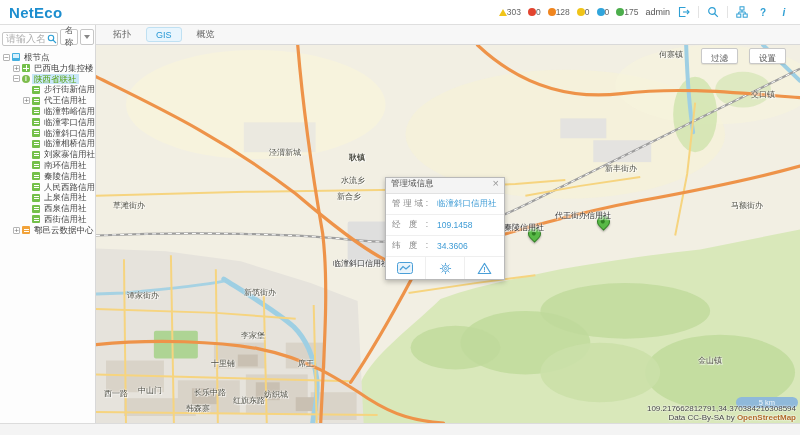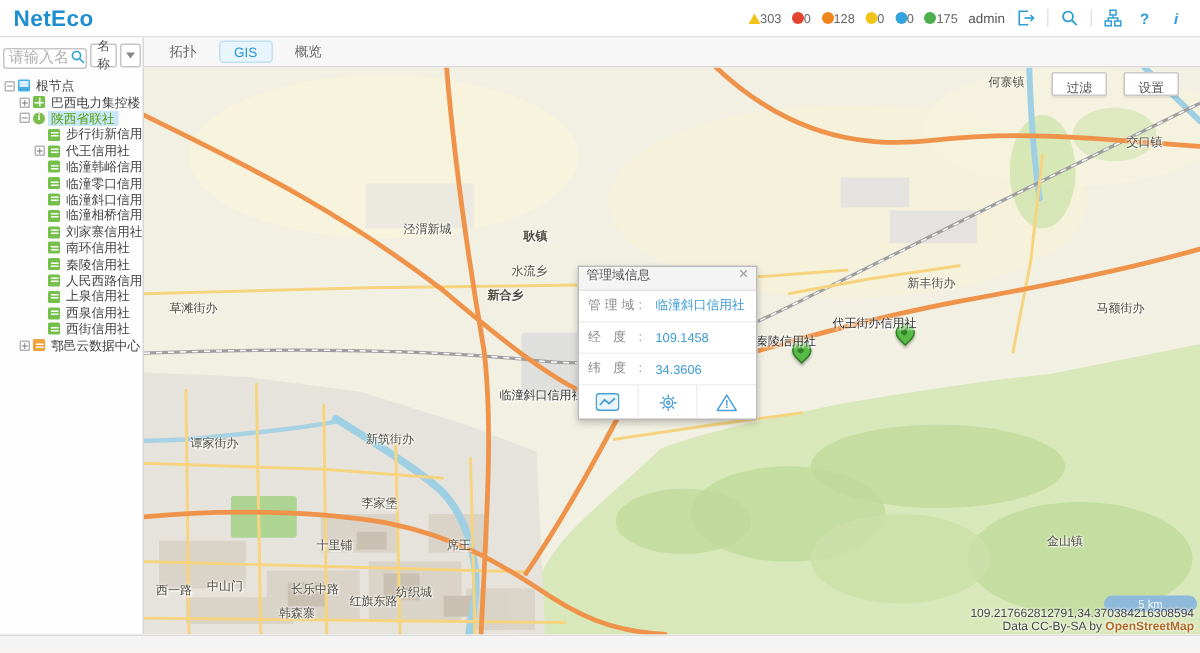"新丰街办" span.map-label { top: 138px -> 118px }
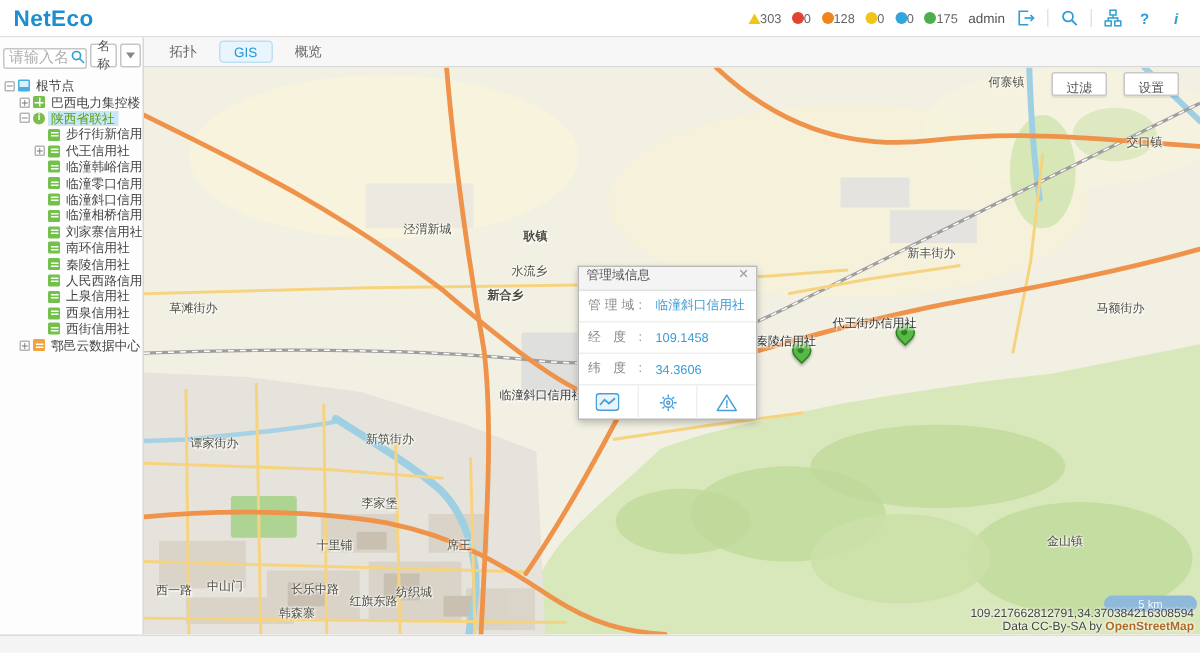"新合乡" span.map-label { font-weight: bold -> none; left: 229px -> 241px }
